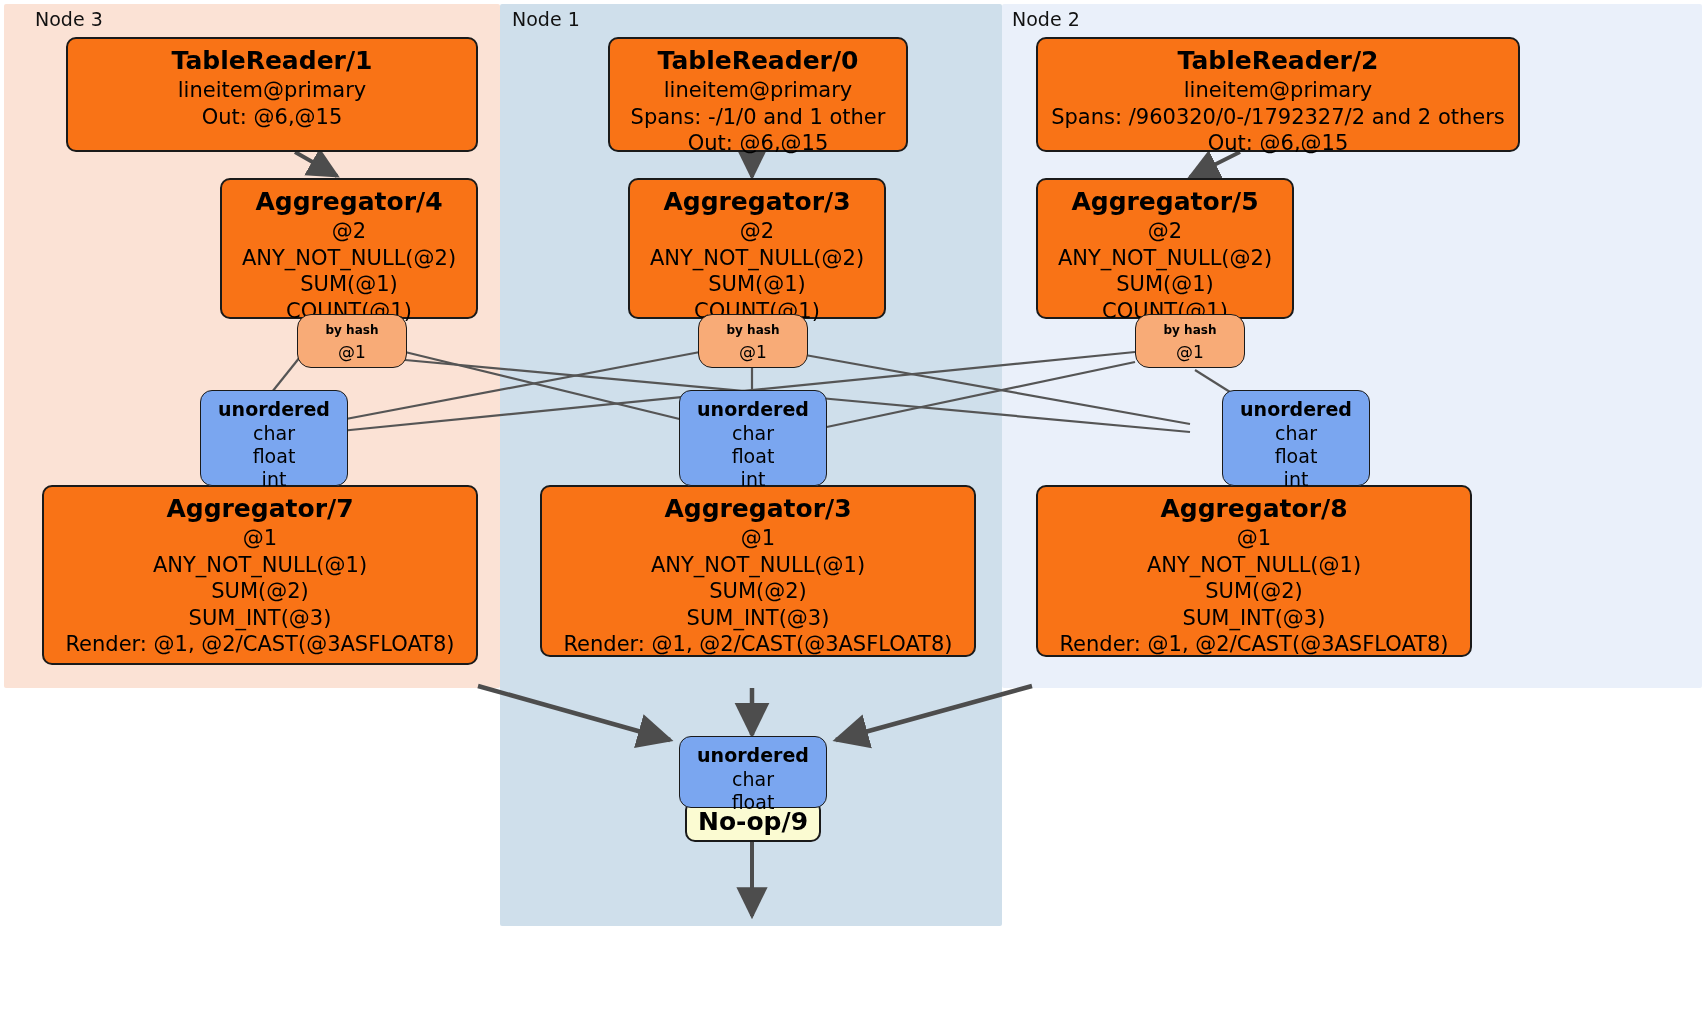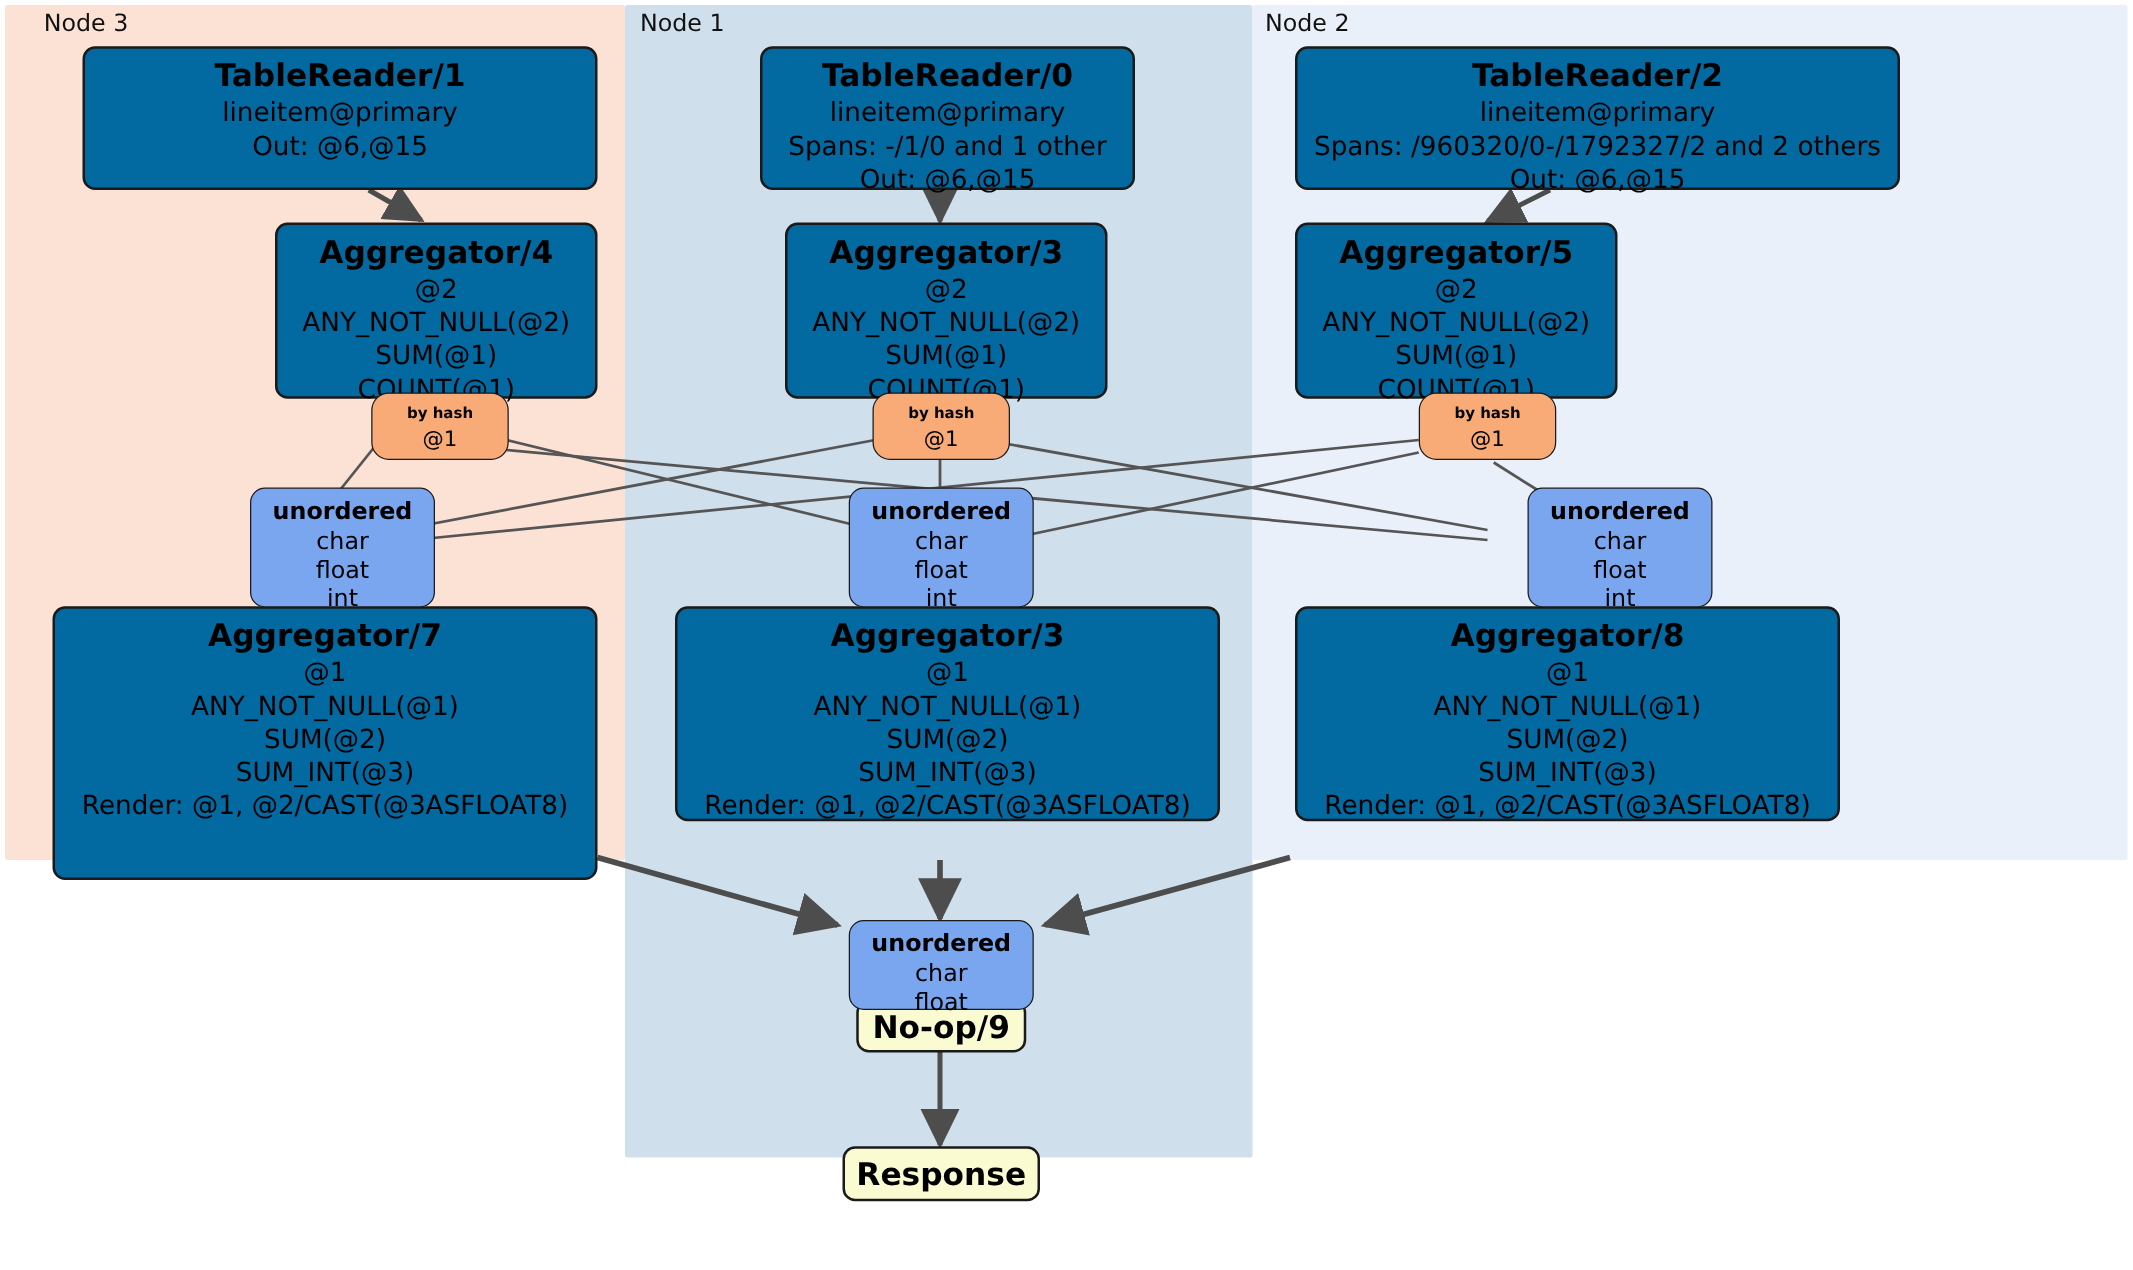"TableReader/1" .proc { background: #0369a1 -> #f97316 }
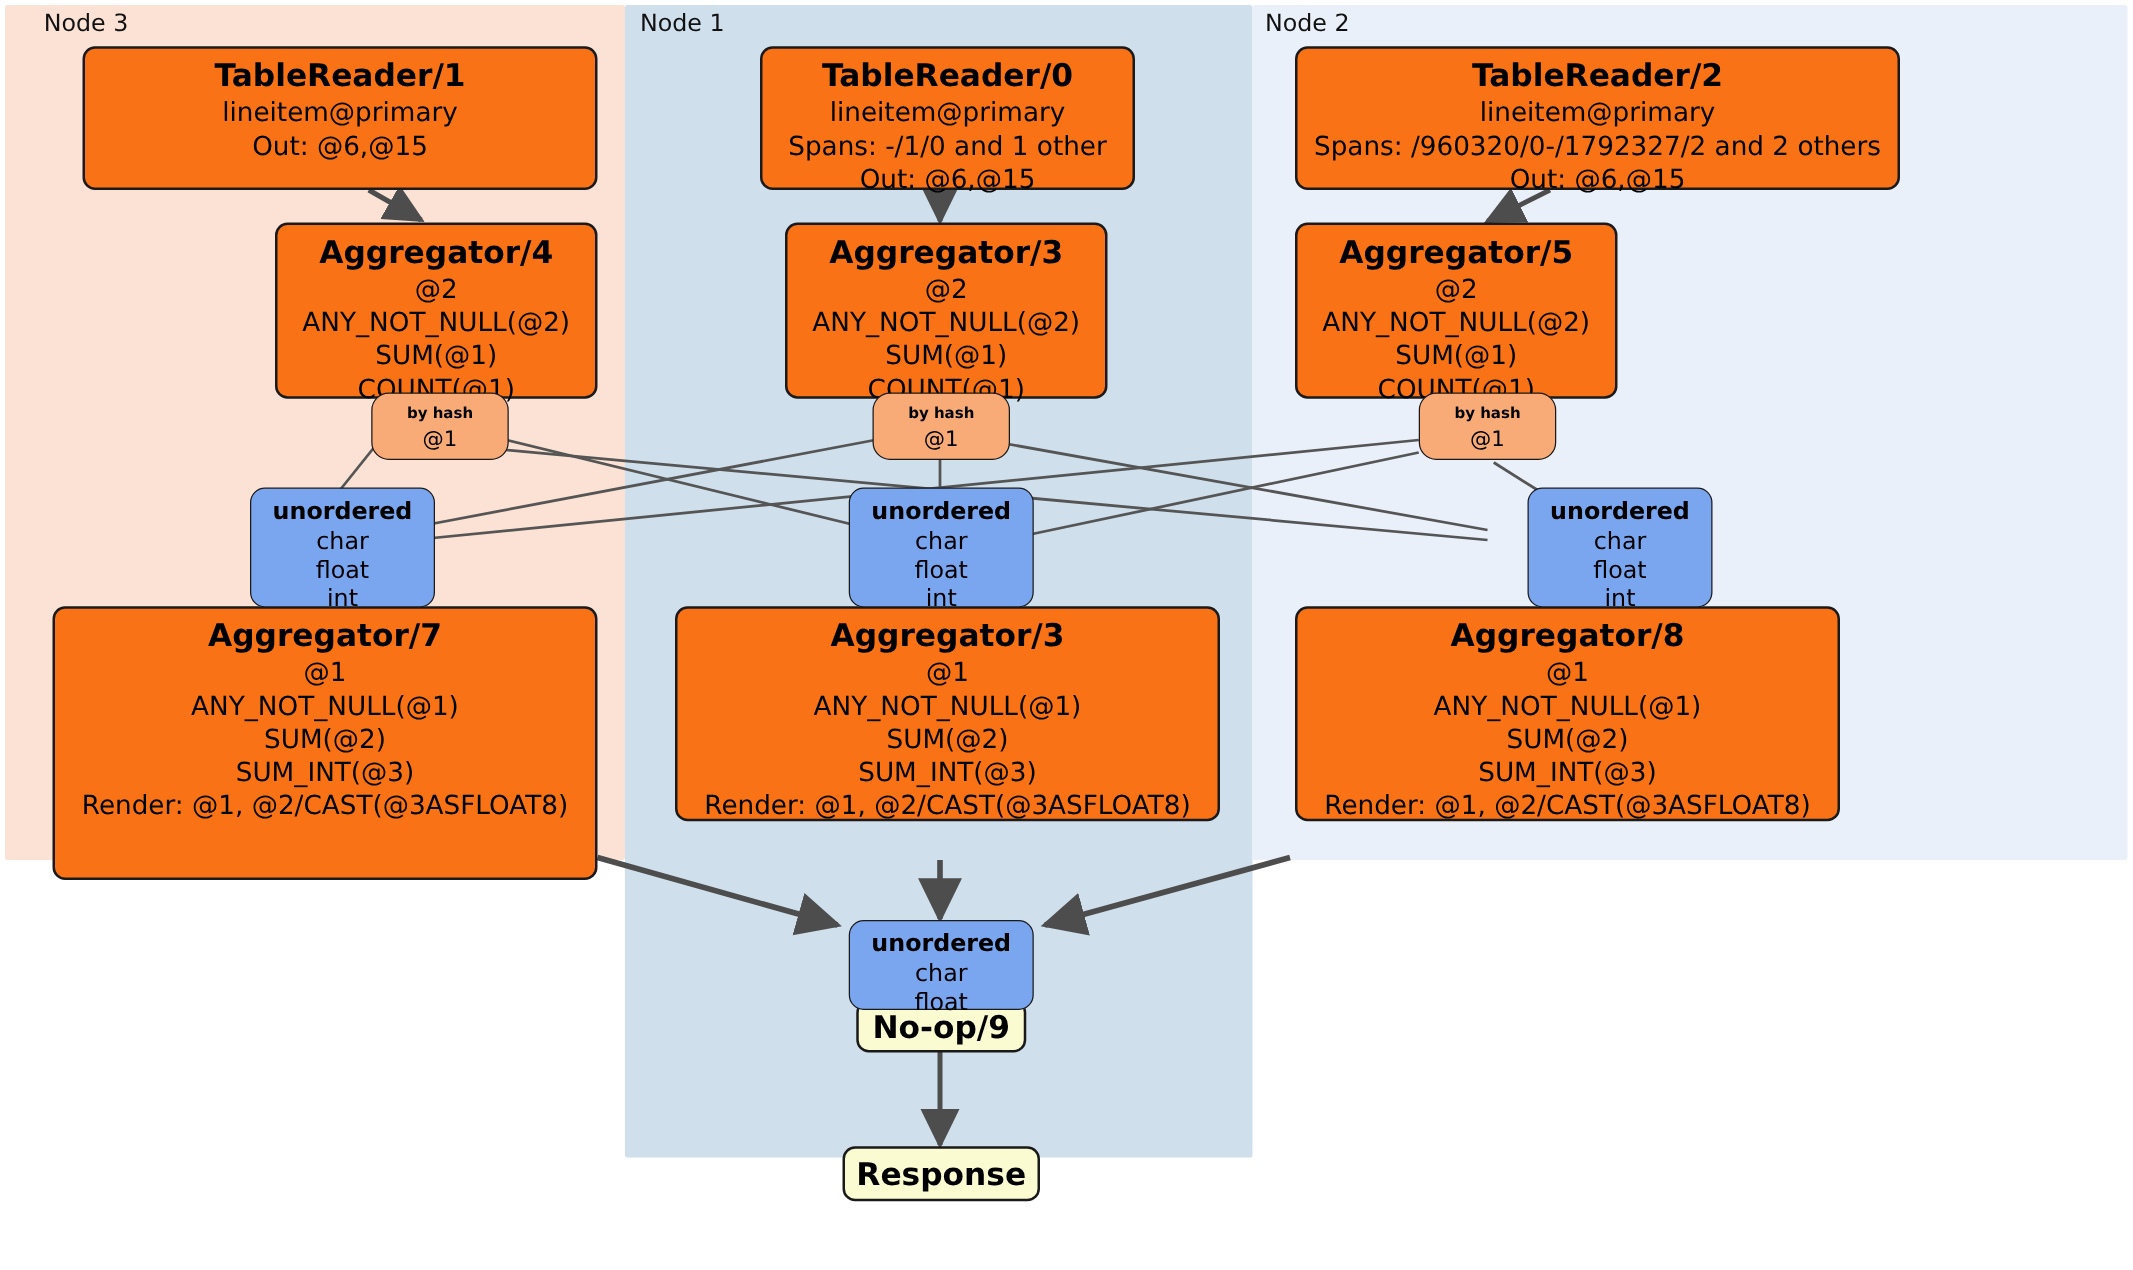"Aggregator/7" div.proc { height: 219px -> 180px }
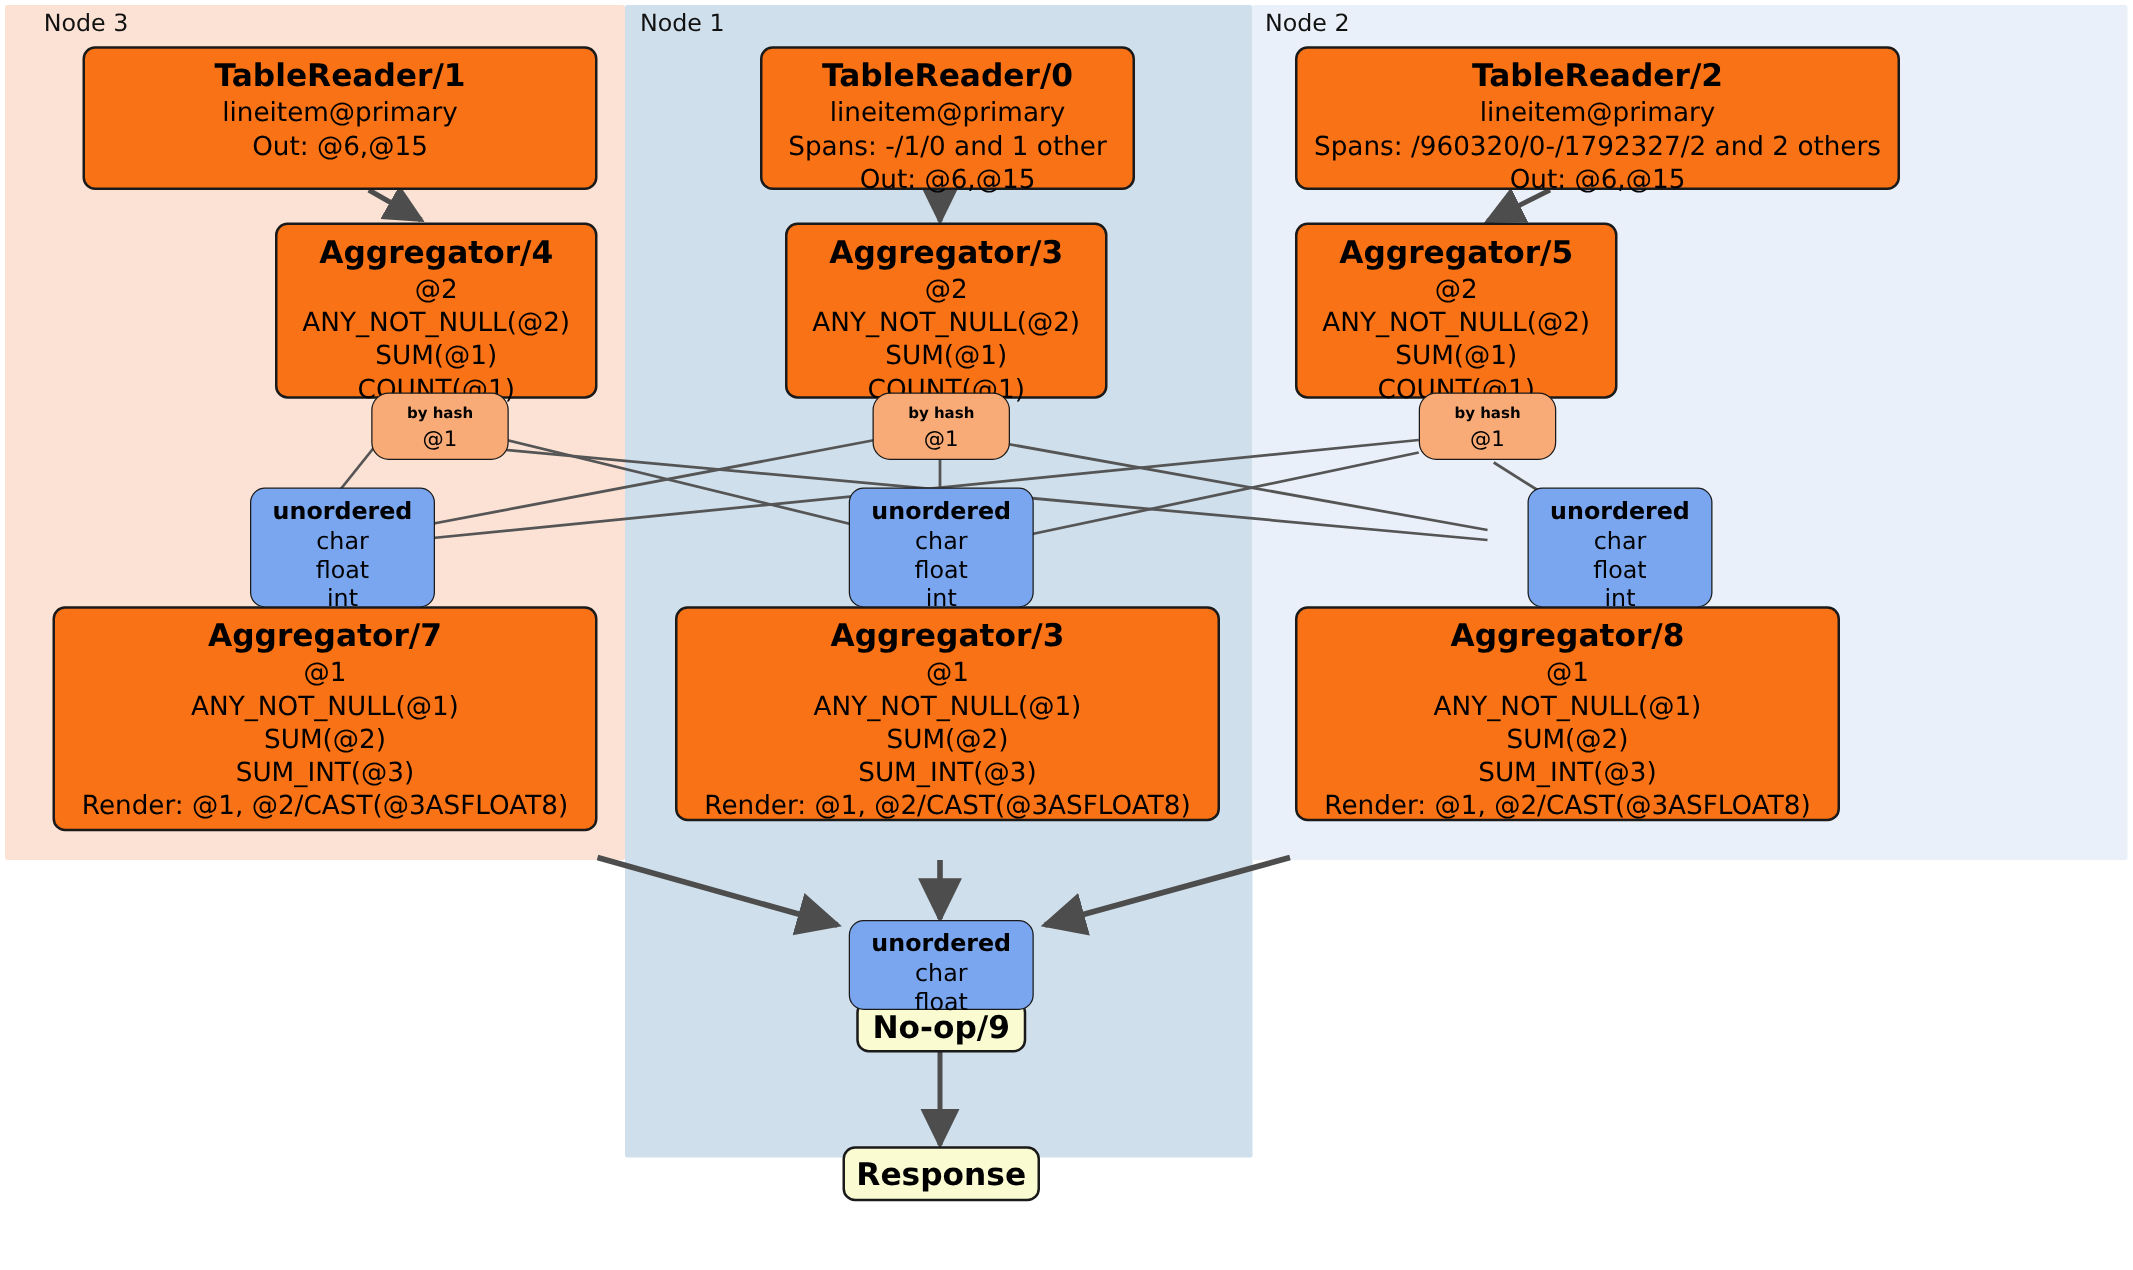"Response" div.small-proc { html: <div> <span>Response</span> </div> -> none }
